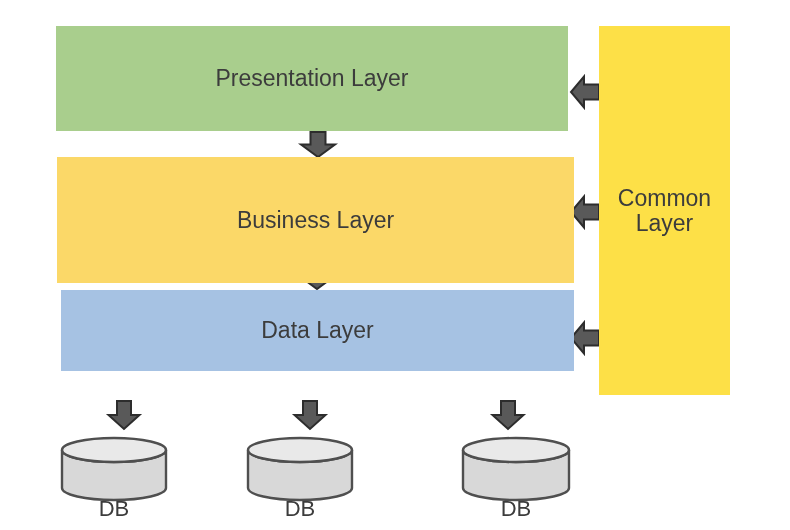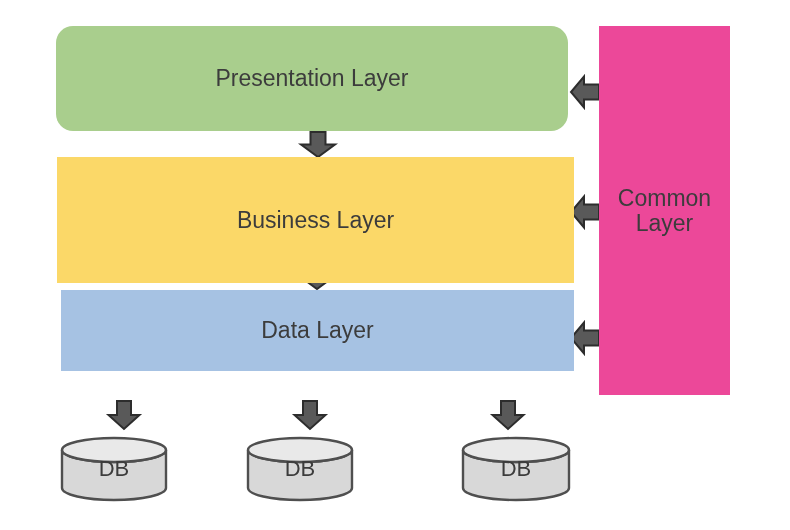"Presentation Layer" div.layer { border-radius: 17px -> none }
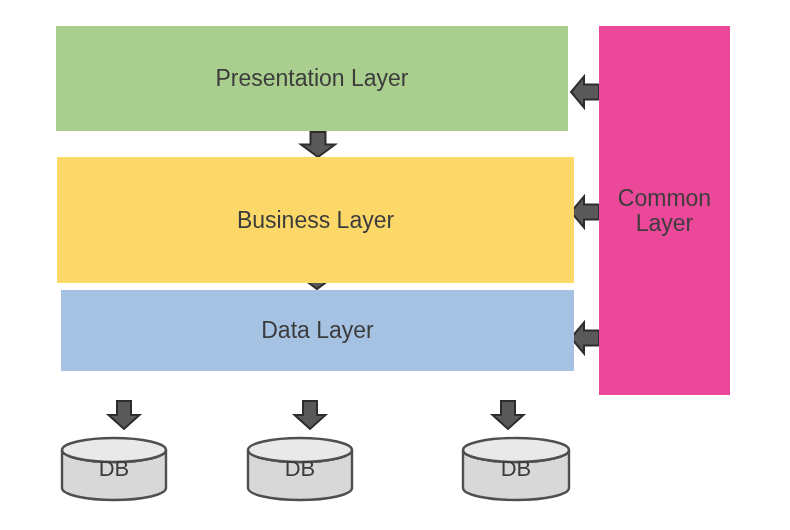"Common Layer" div.layer { background-color: #ec4899 -> #fde047 }
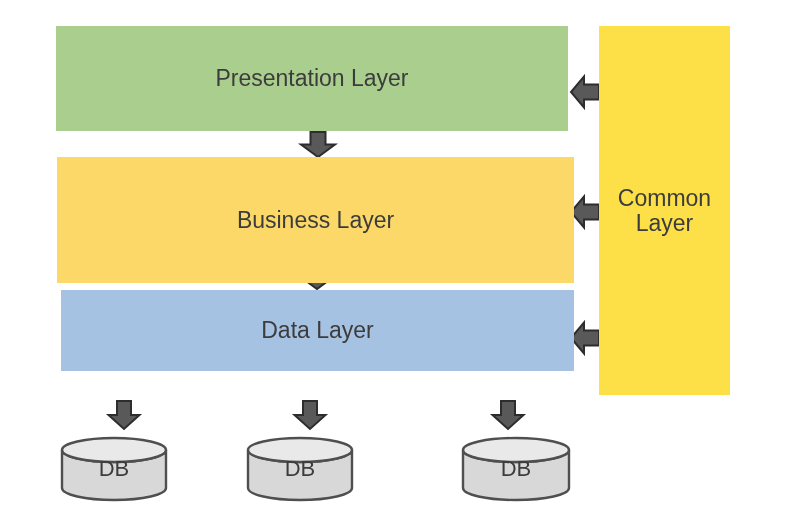"DB" .db-label { margin-top: none -> 40px }
